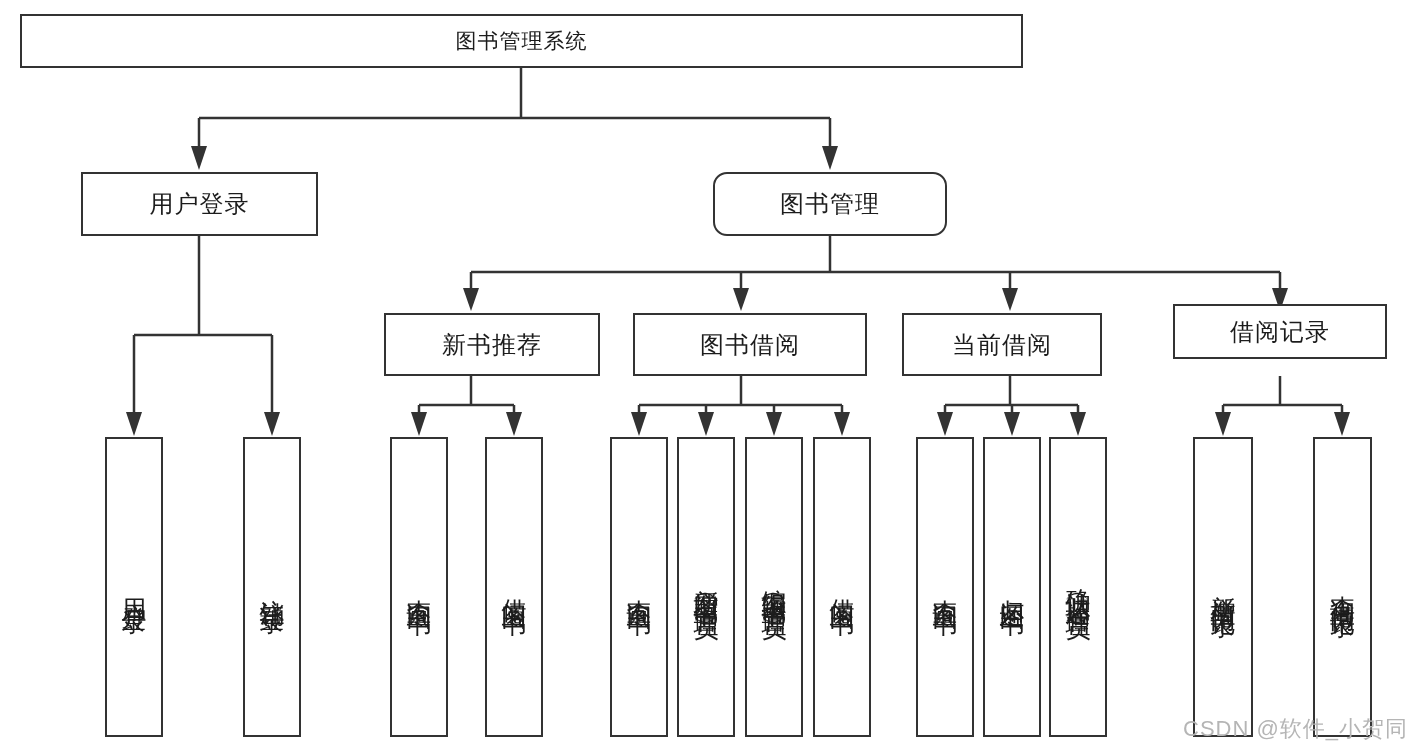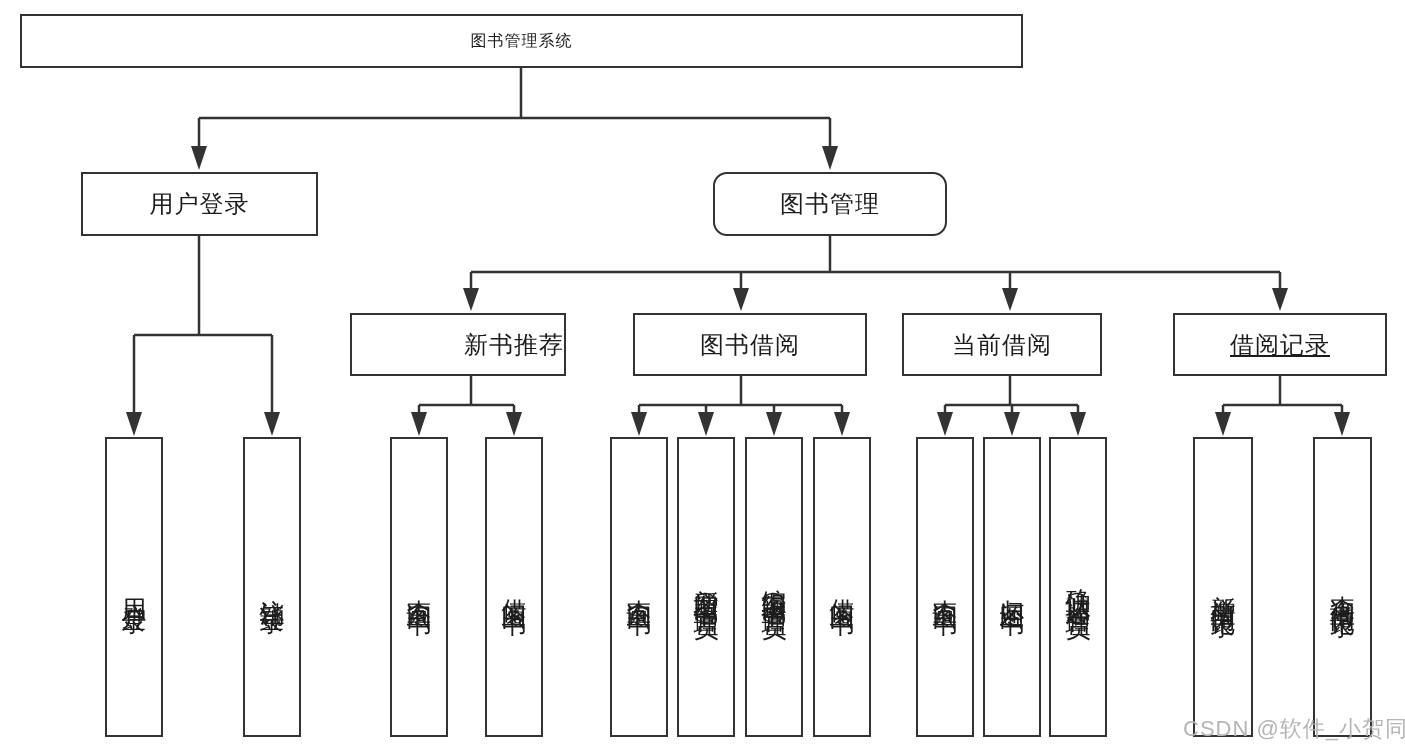"图书管理系统" .rootbox { font-size: 16px -> 21px }
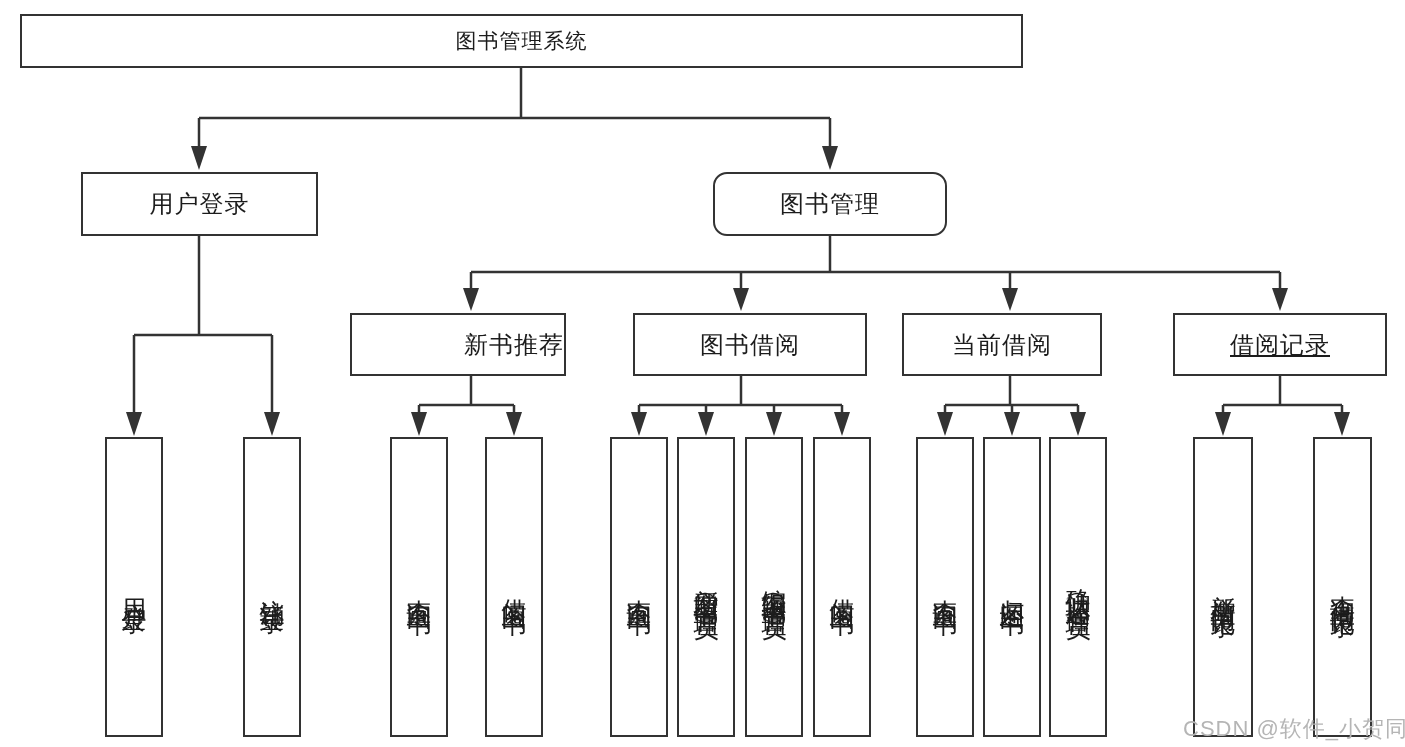"新书推荐" div.box { justify-content: flex-end -> none; left: 350px -> 384px }
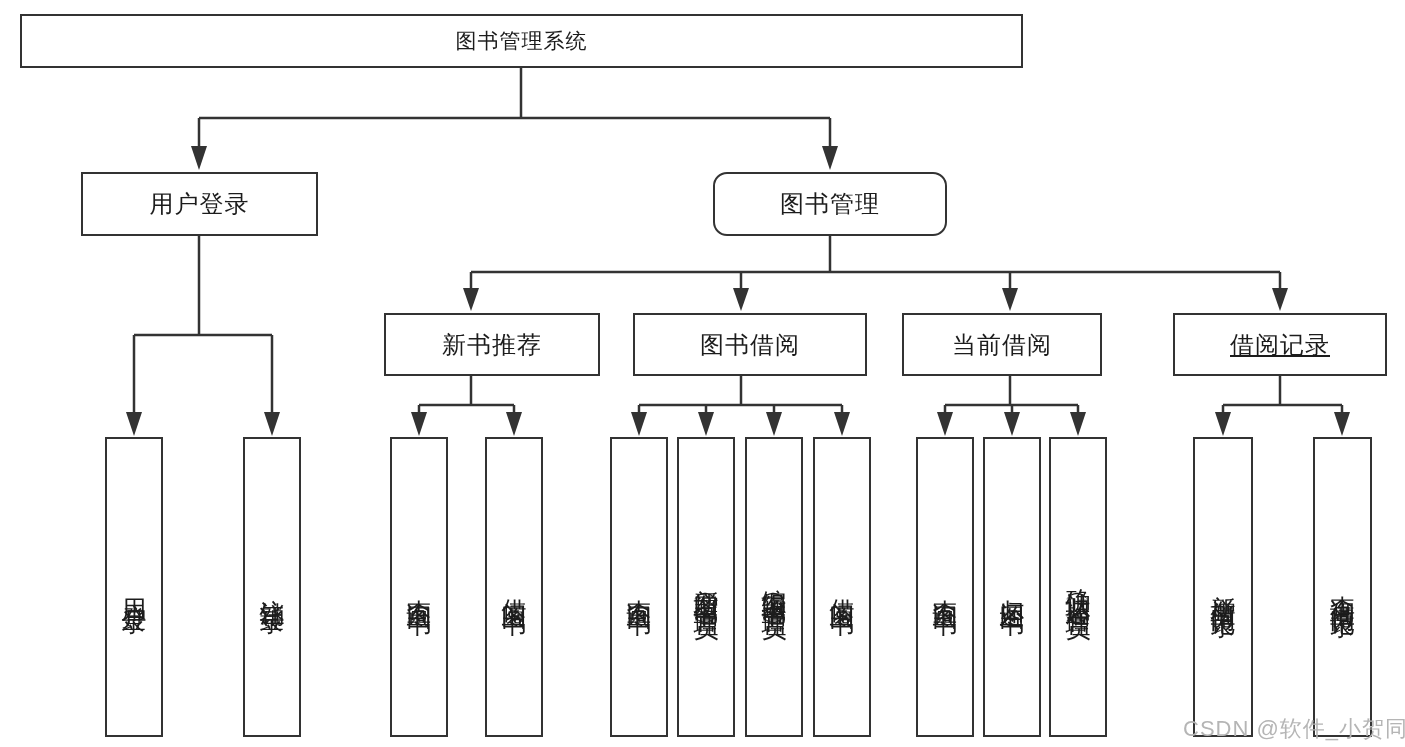"借阅记录" div.box { height: 63px -> 55px; text-decoration: underline -> none; top: 313px -> 304px }
